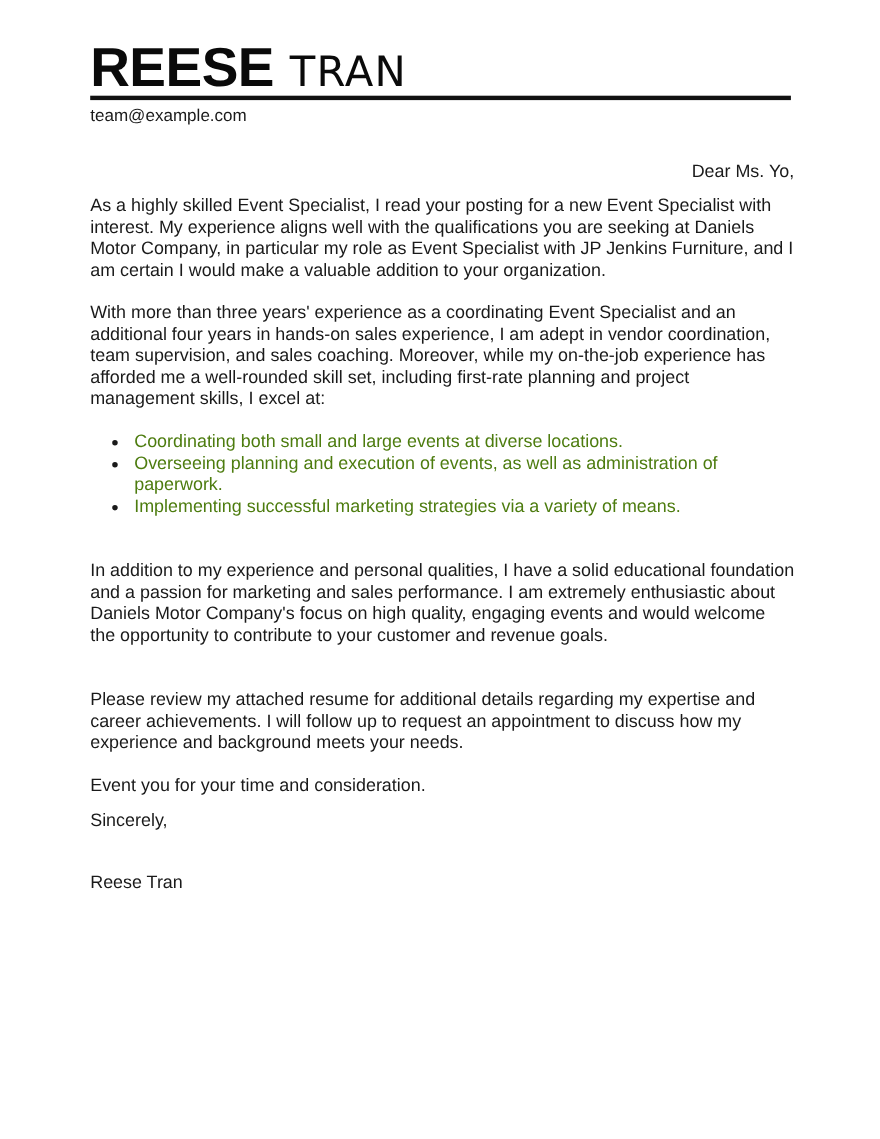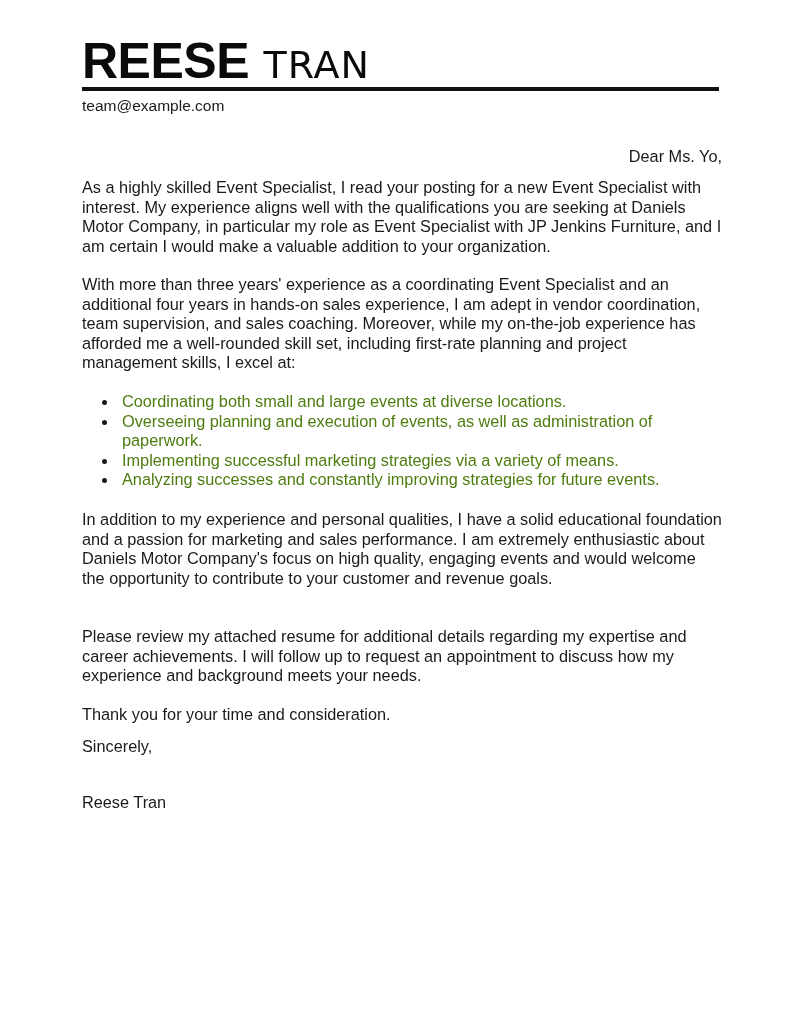"Analyzing successes and constantly" li { html: <li> <span></span> <span>Analyzing successes and constantly improving strategies for future events.</span> </li> -> none }
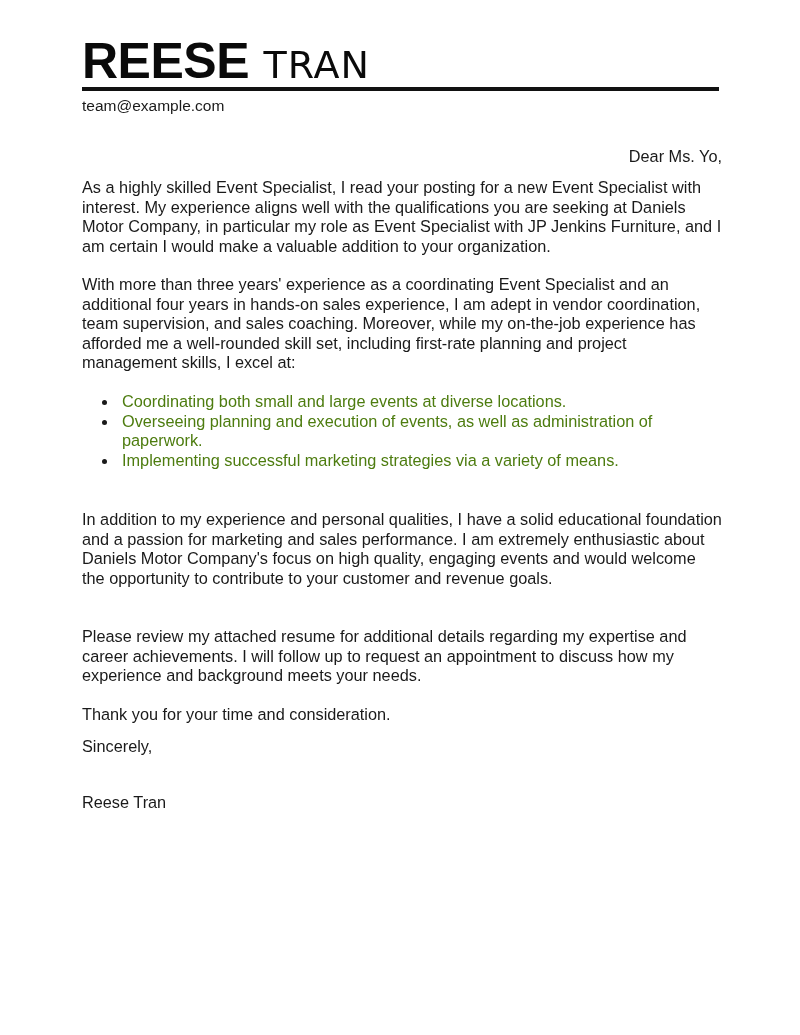"Thank you for your time" p { text: Thank -> Event }
